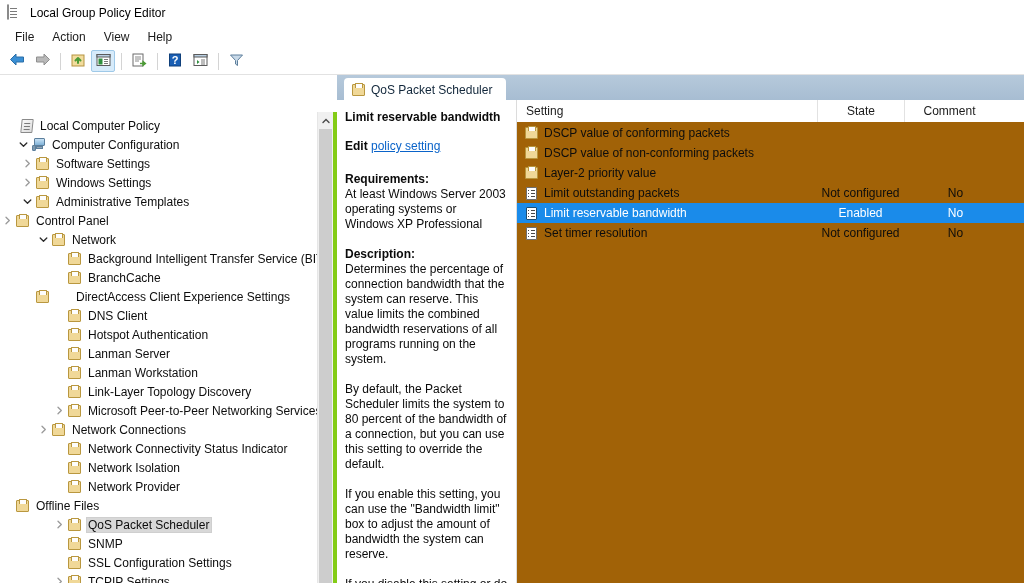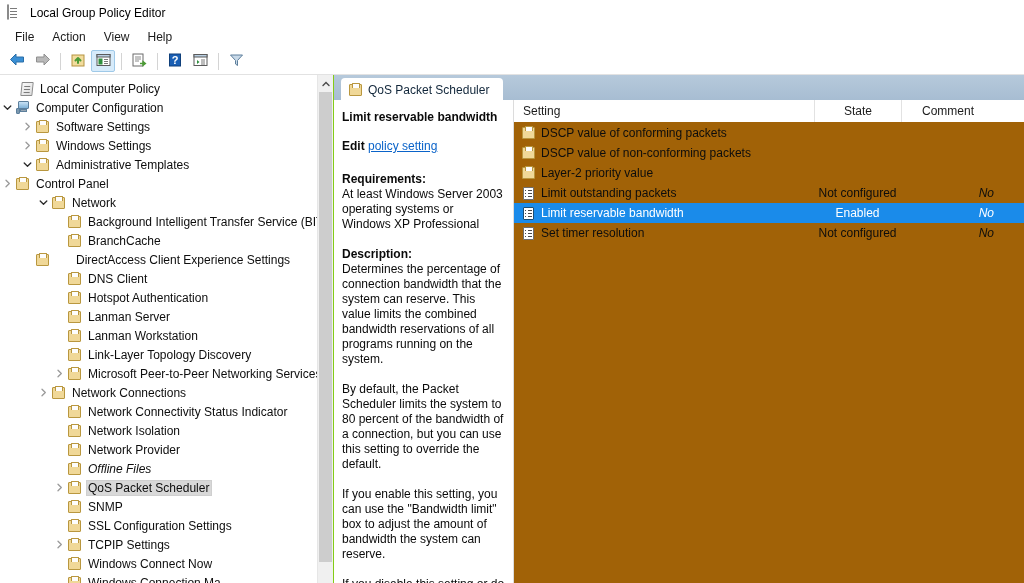"Local Computer Policy" .tree-pane { border-right: 1px solid #84cc16 -> 4px solid #84cc16; margin-top: none -> 37px }
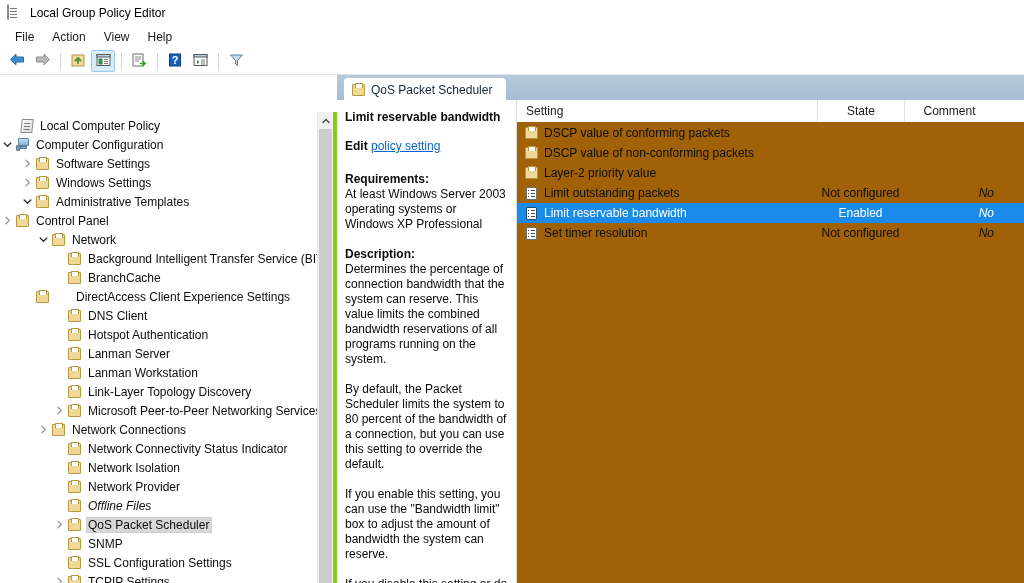"Computer Configuration" div.tree-row { padding-left: 0 -> 16px }
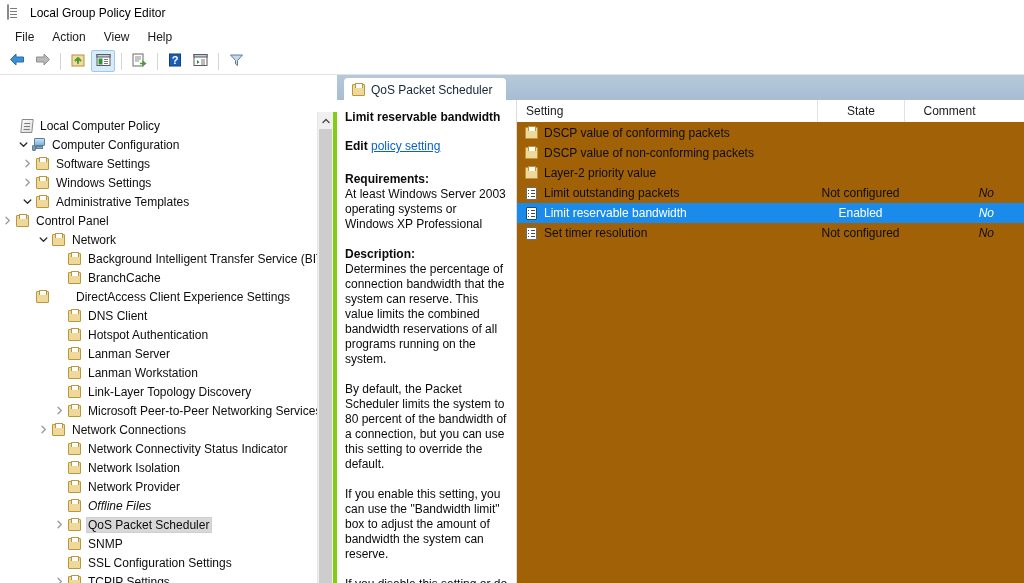"No" .lr-comment { font-style: italic -> none; padding-right: 30px -> 17px; text-align: right -> center }
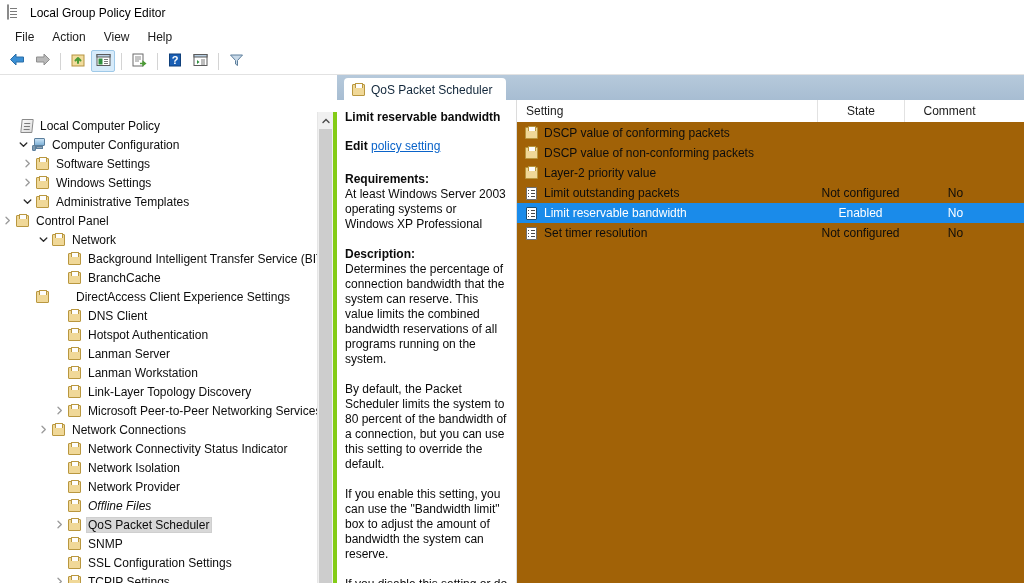"Offline Files" div.tree-row { font-style: italic -> none; padding-left: 52px -> none }
